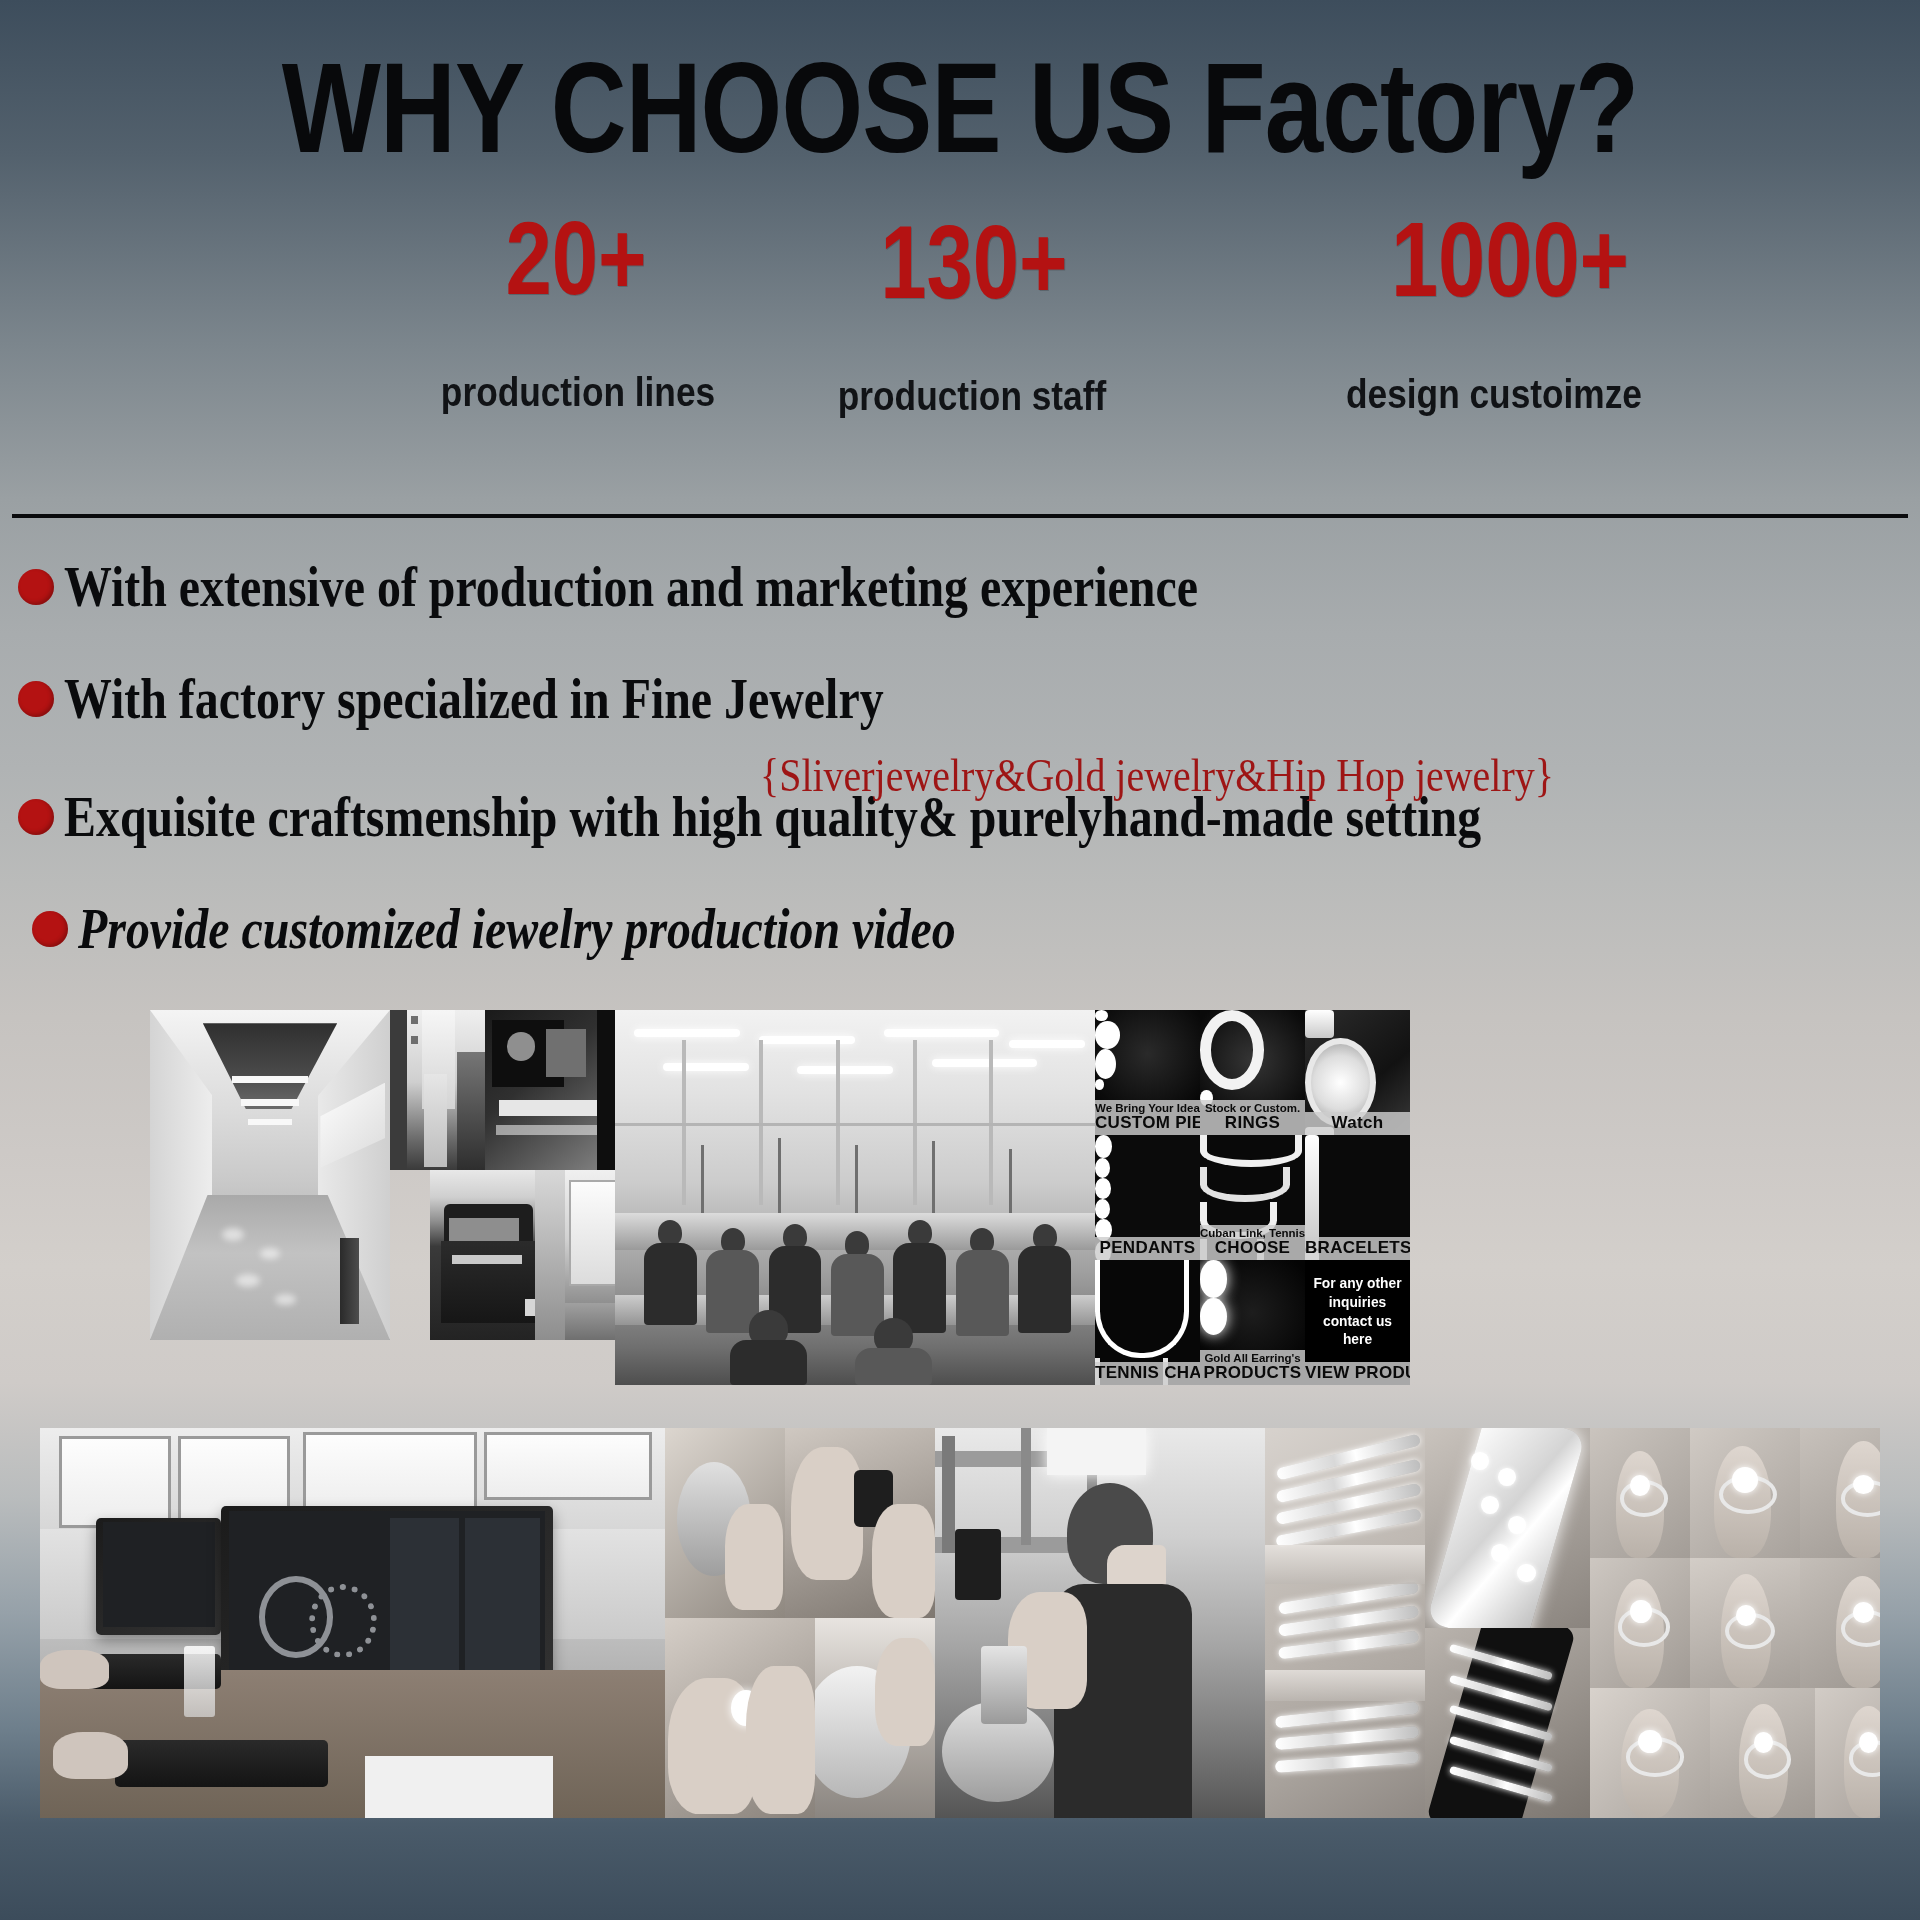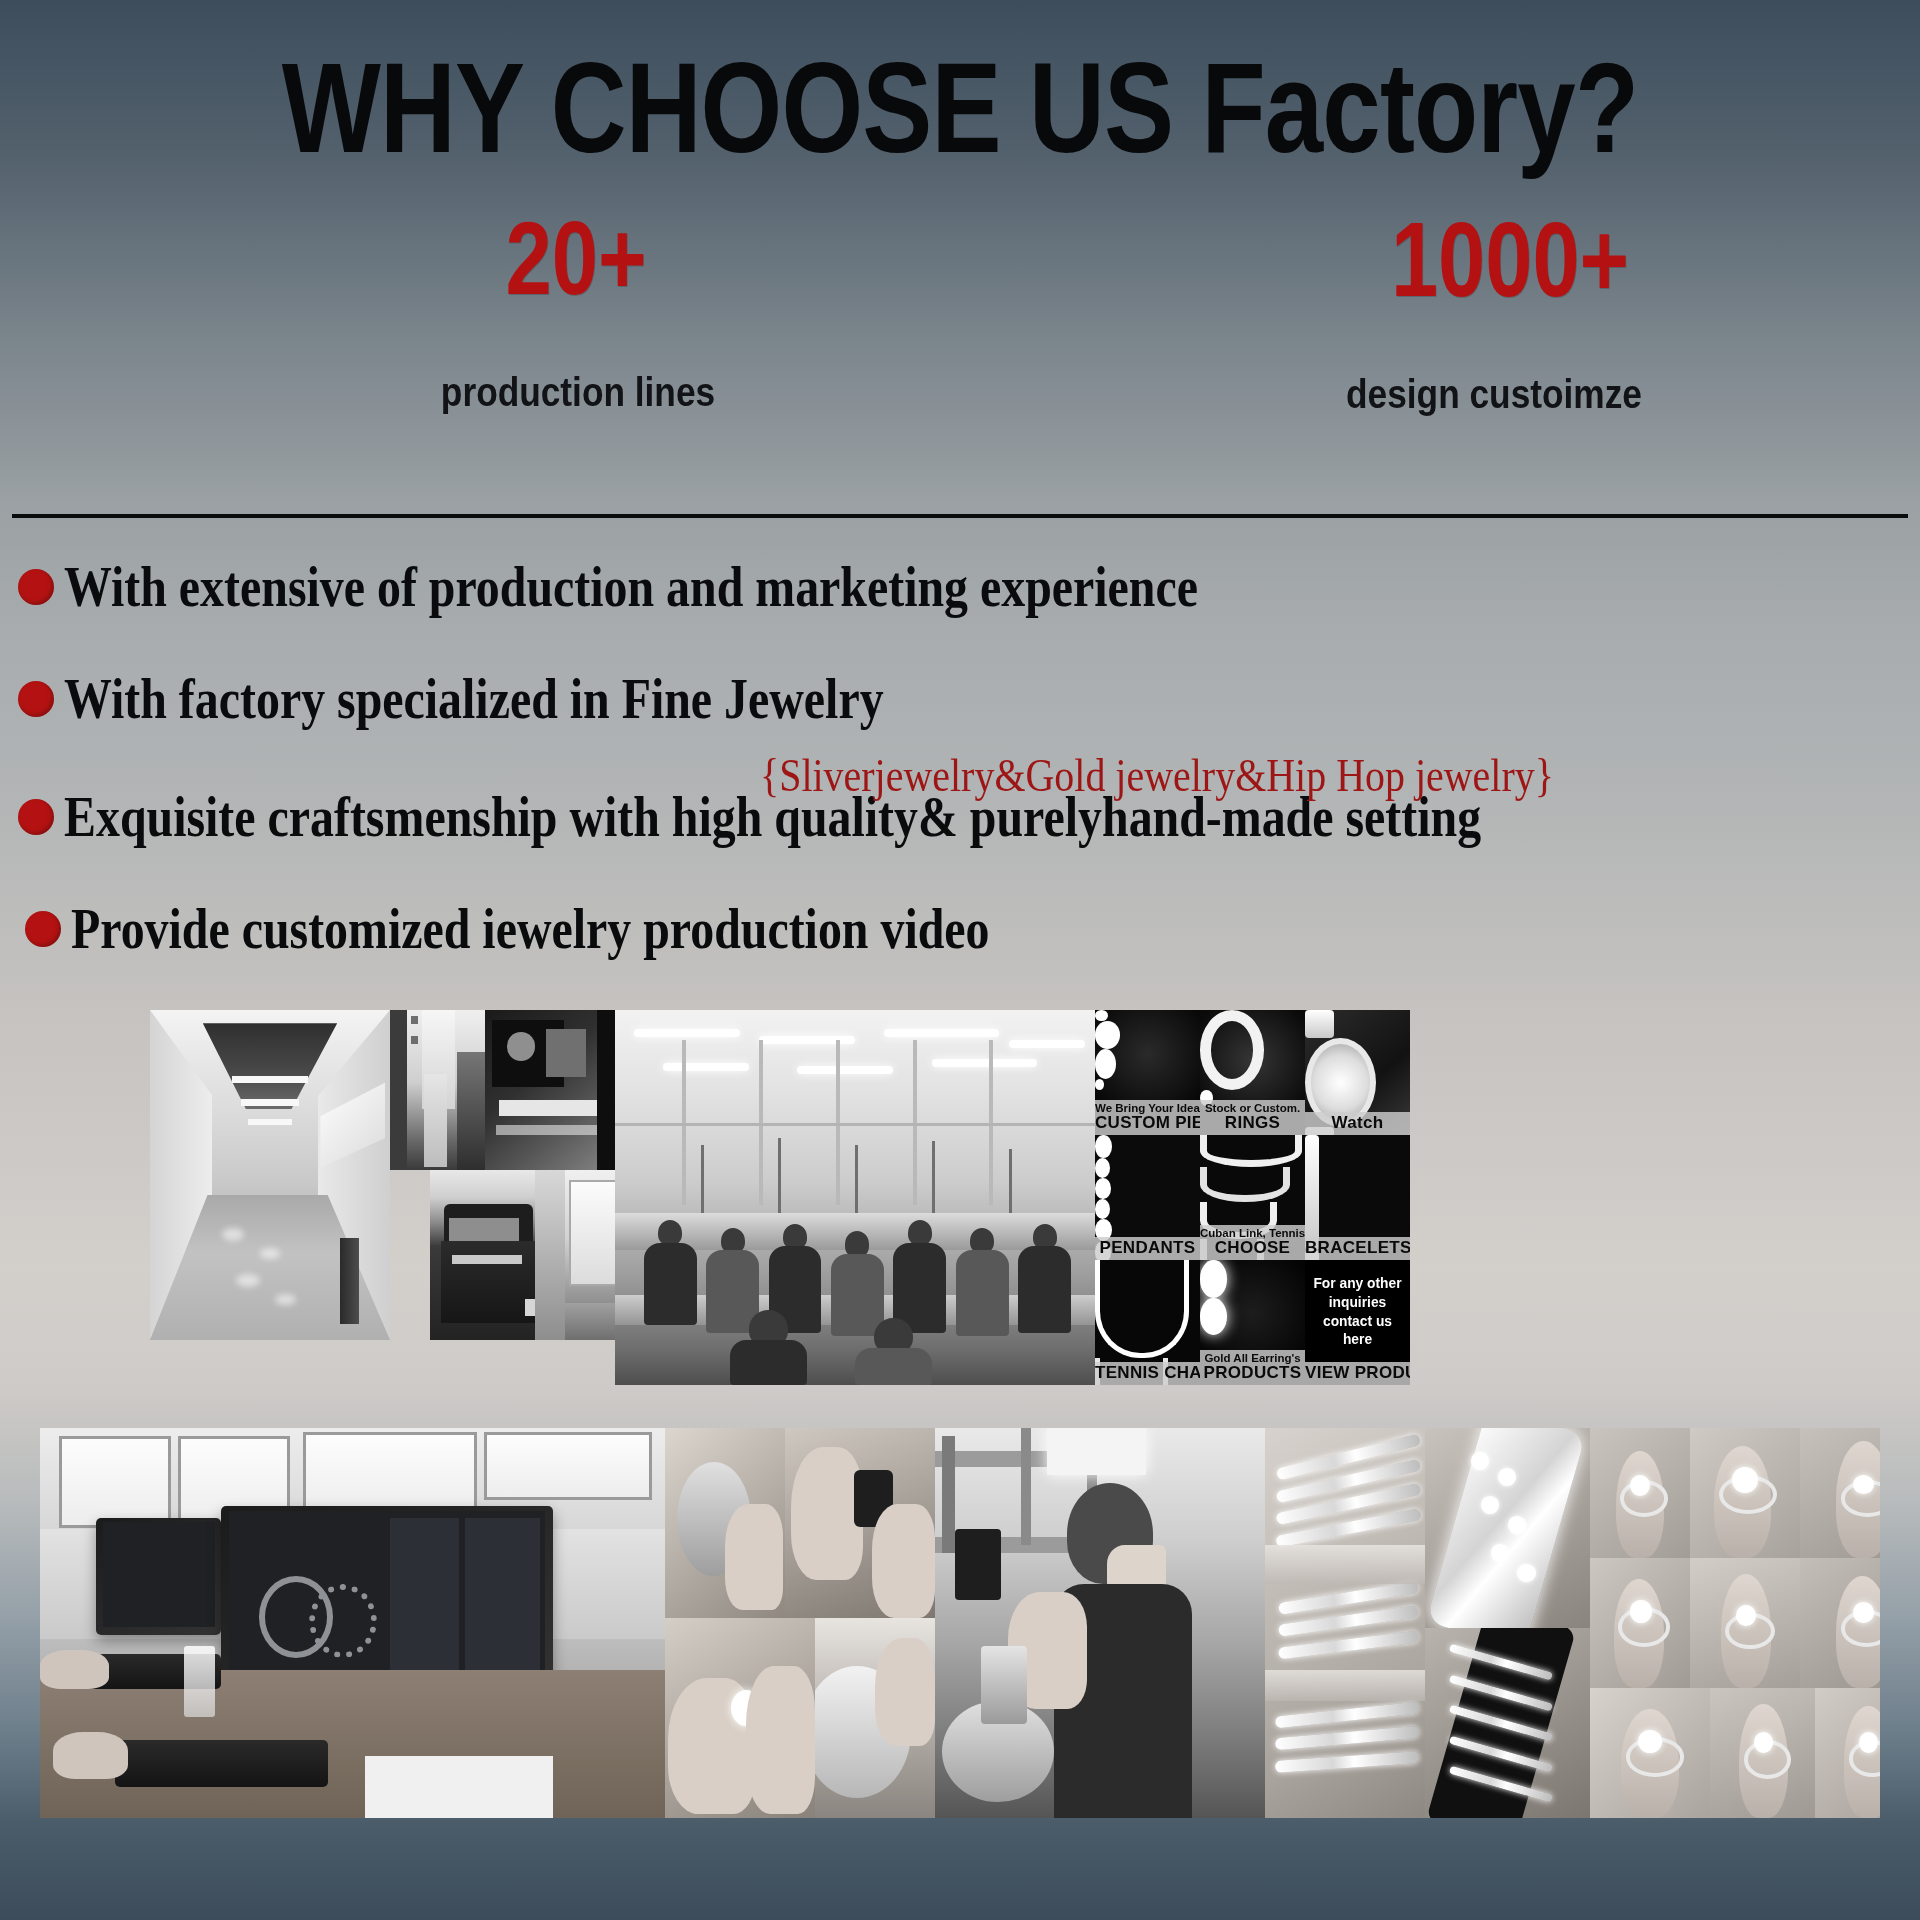"130+" div.stat { html: none -> <div> <div>130+</div> <div>production staff</div> </div> }
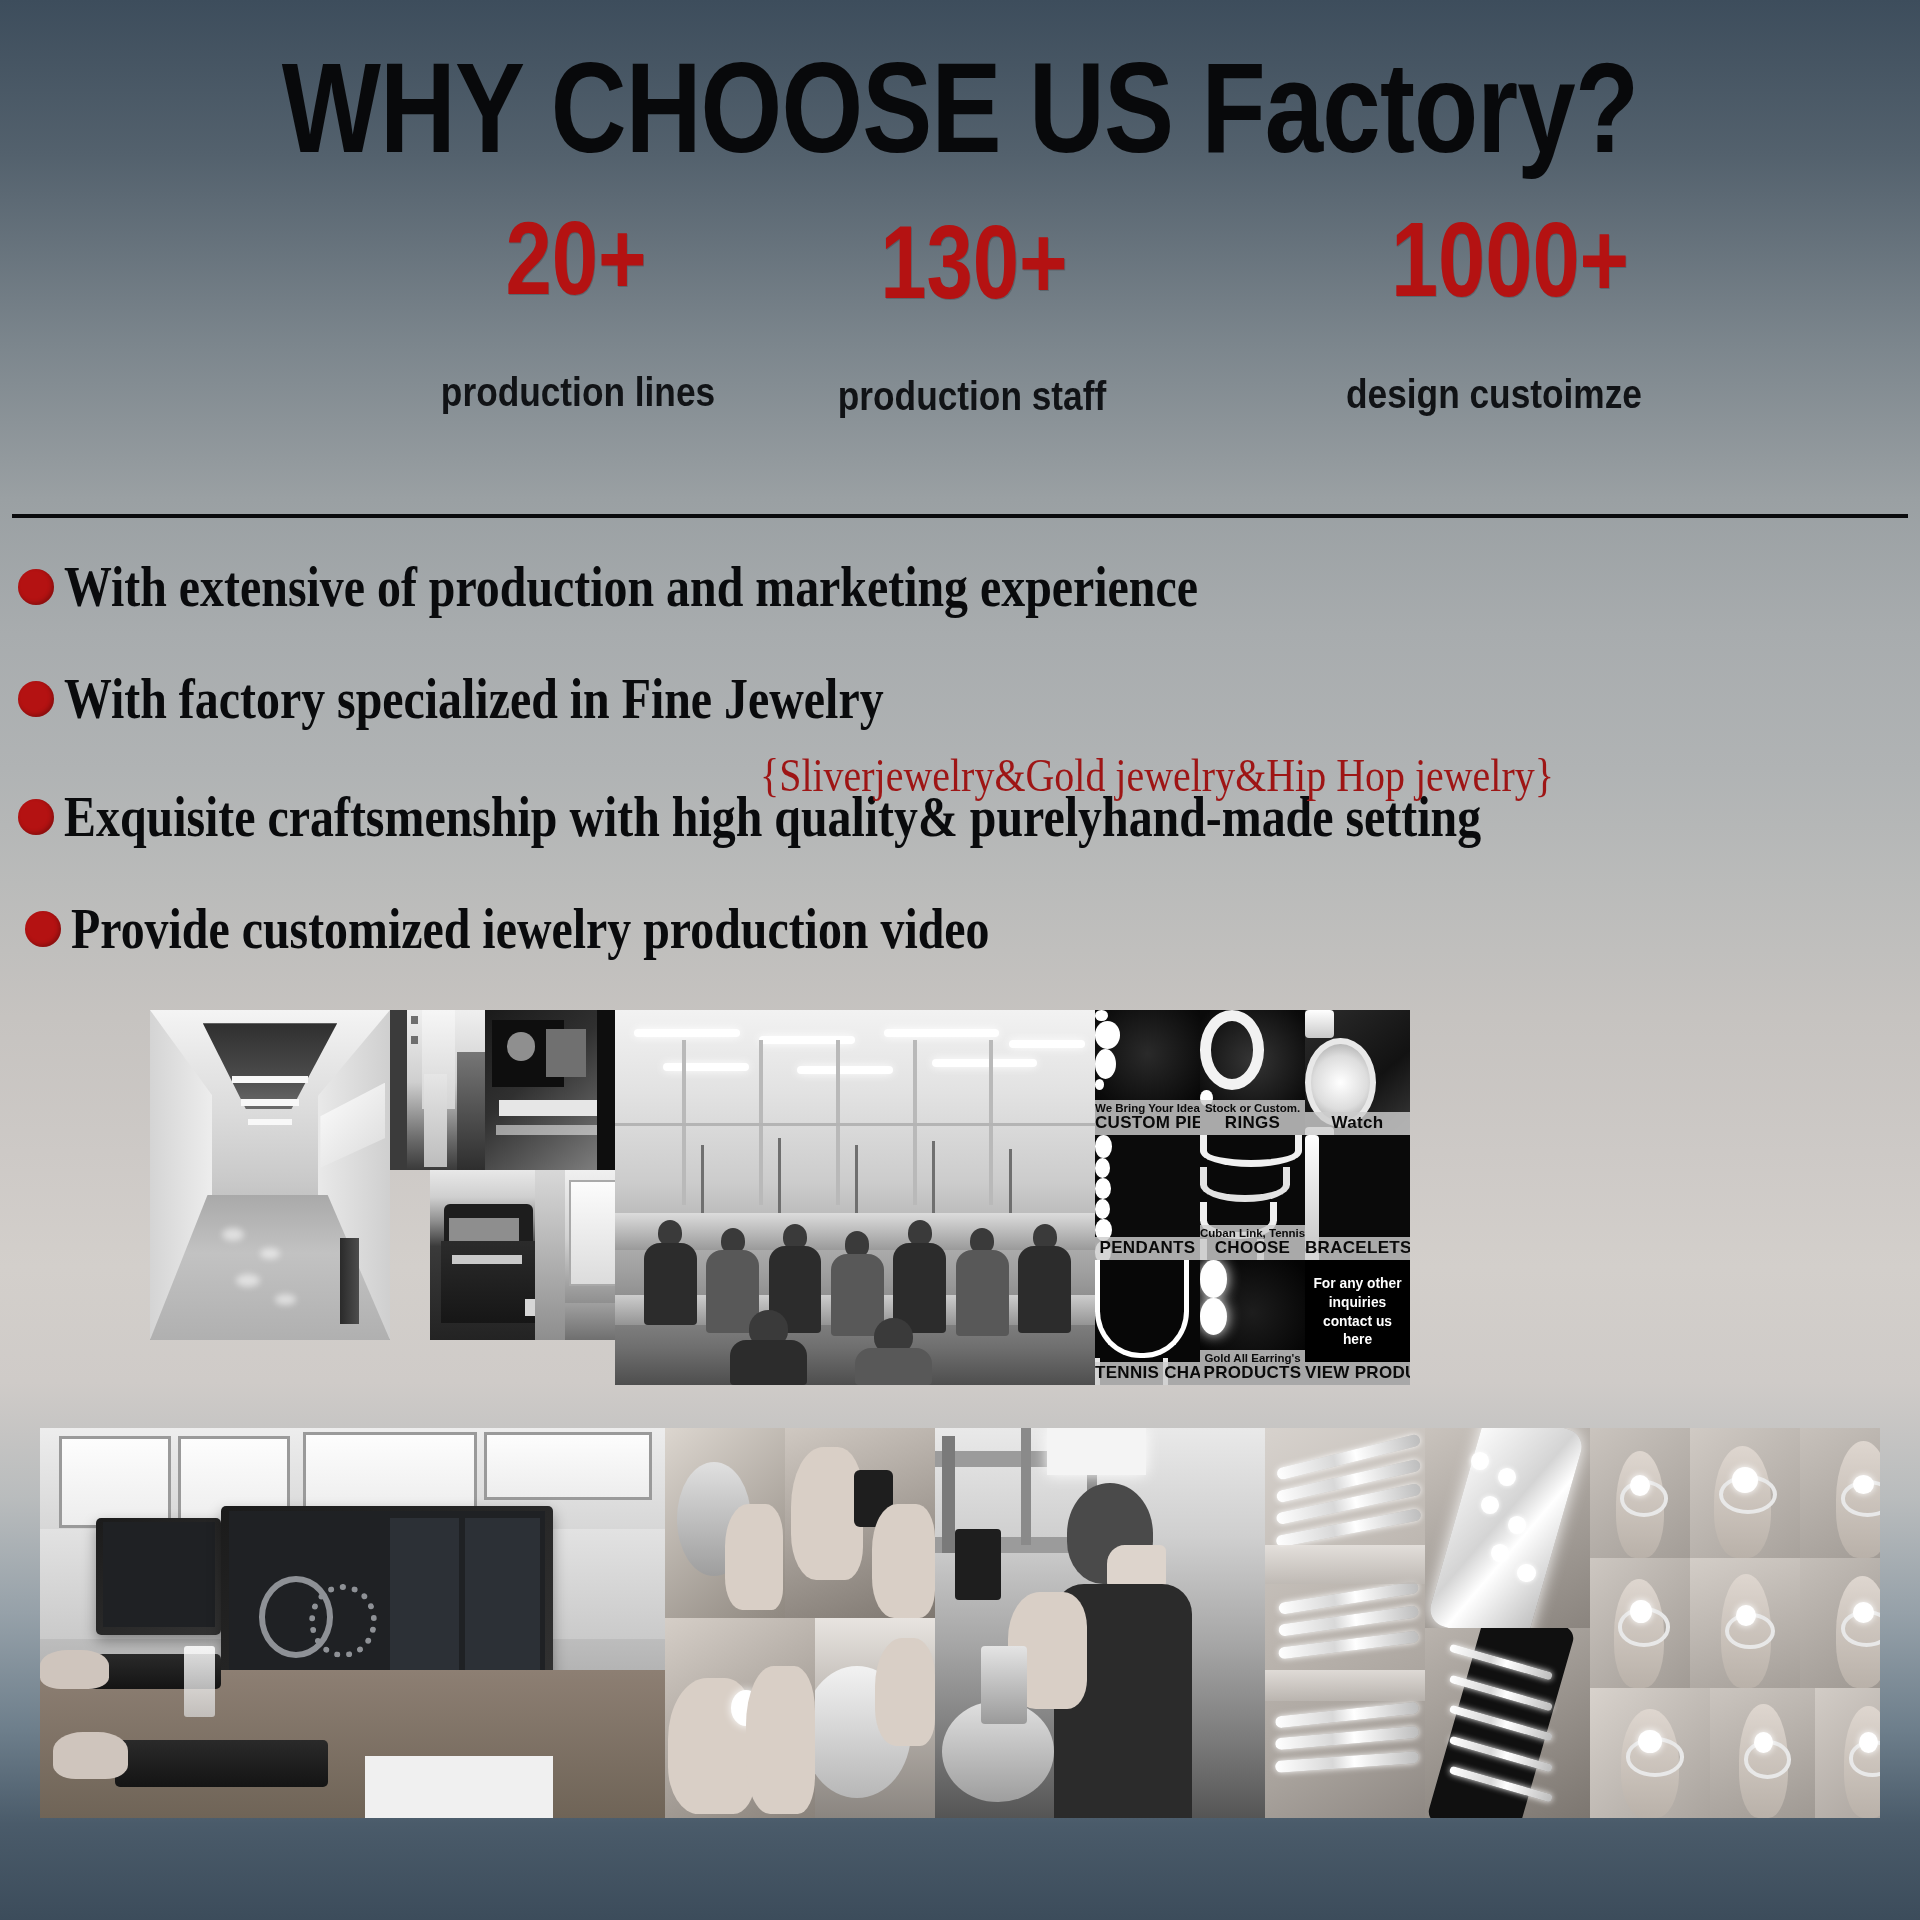"Provide customized iewelry production" .b3 { font-style: none -> italic; left: 25px -> 32px }
